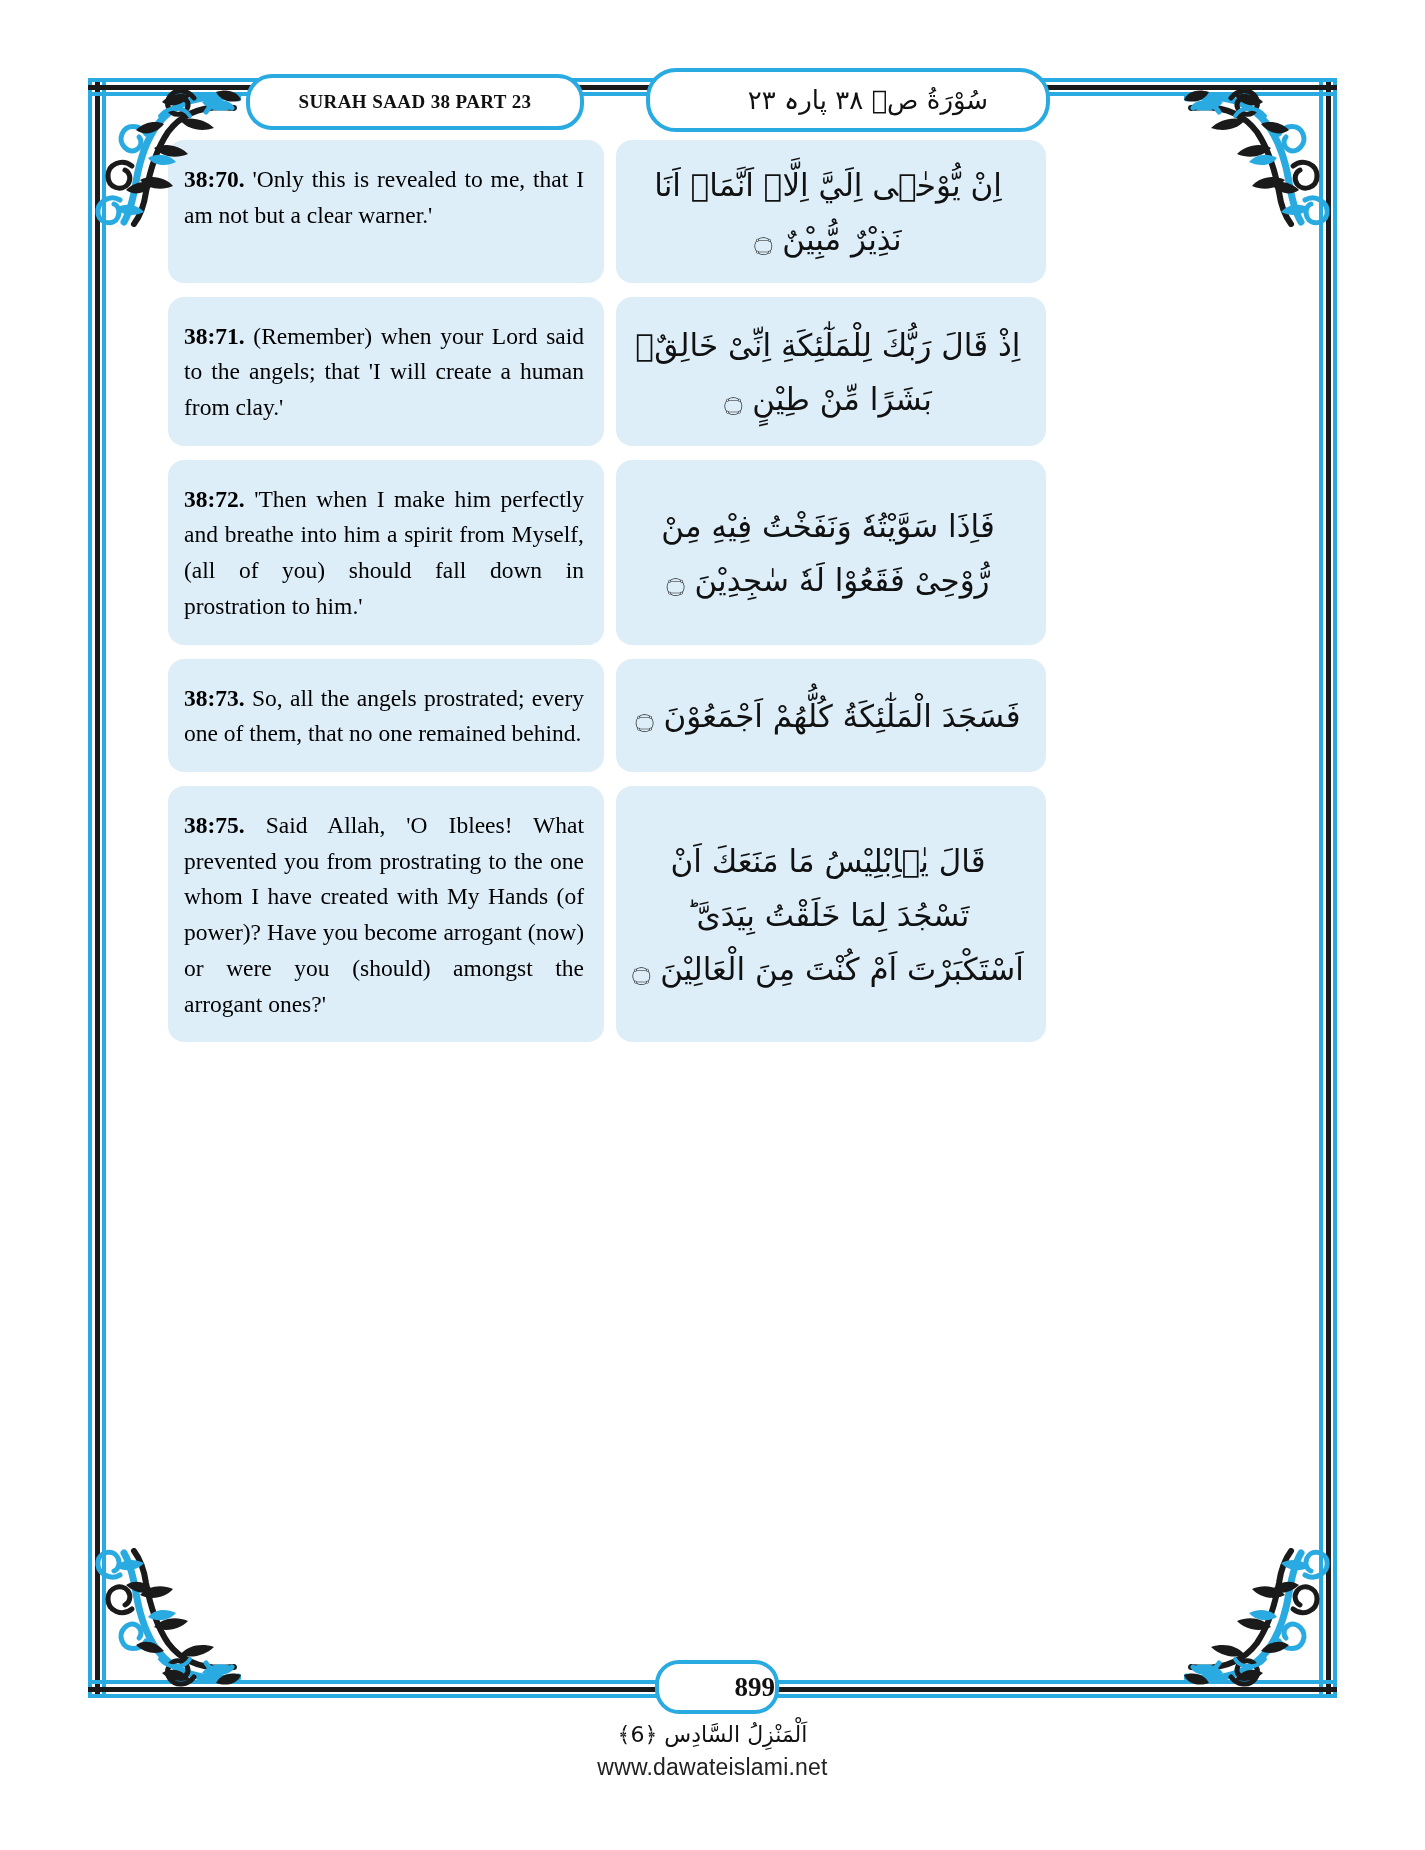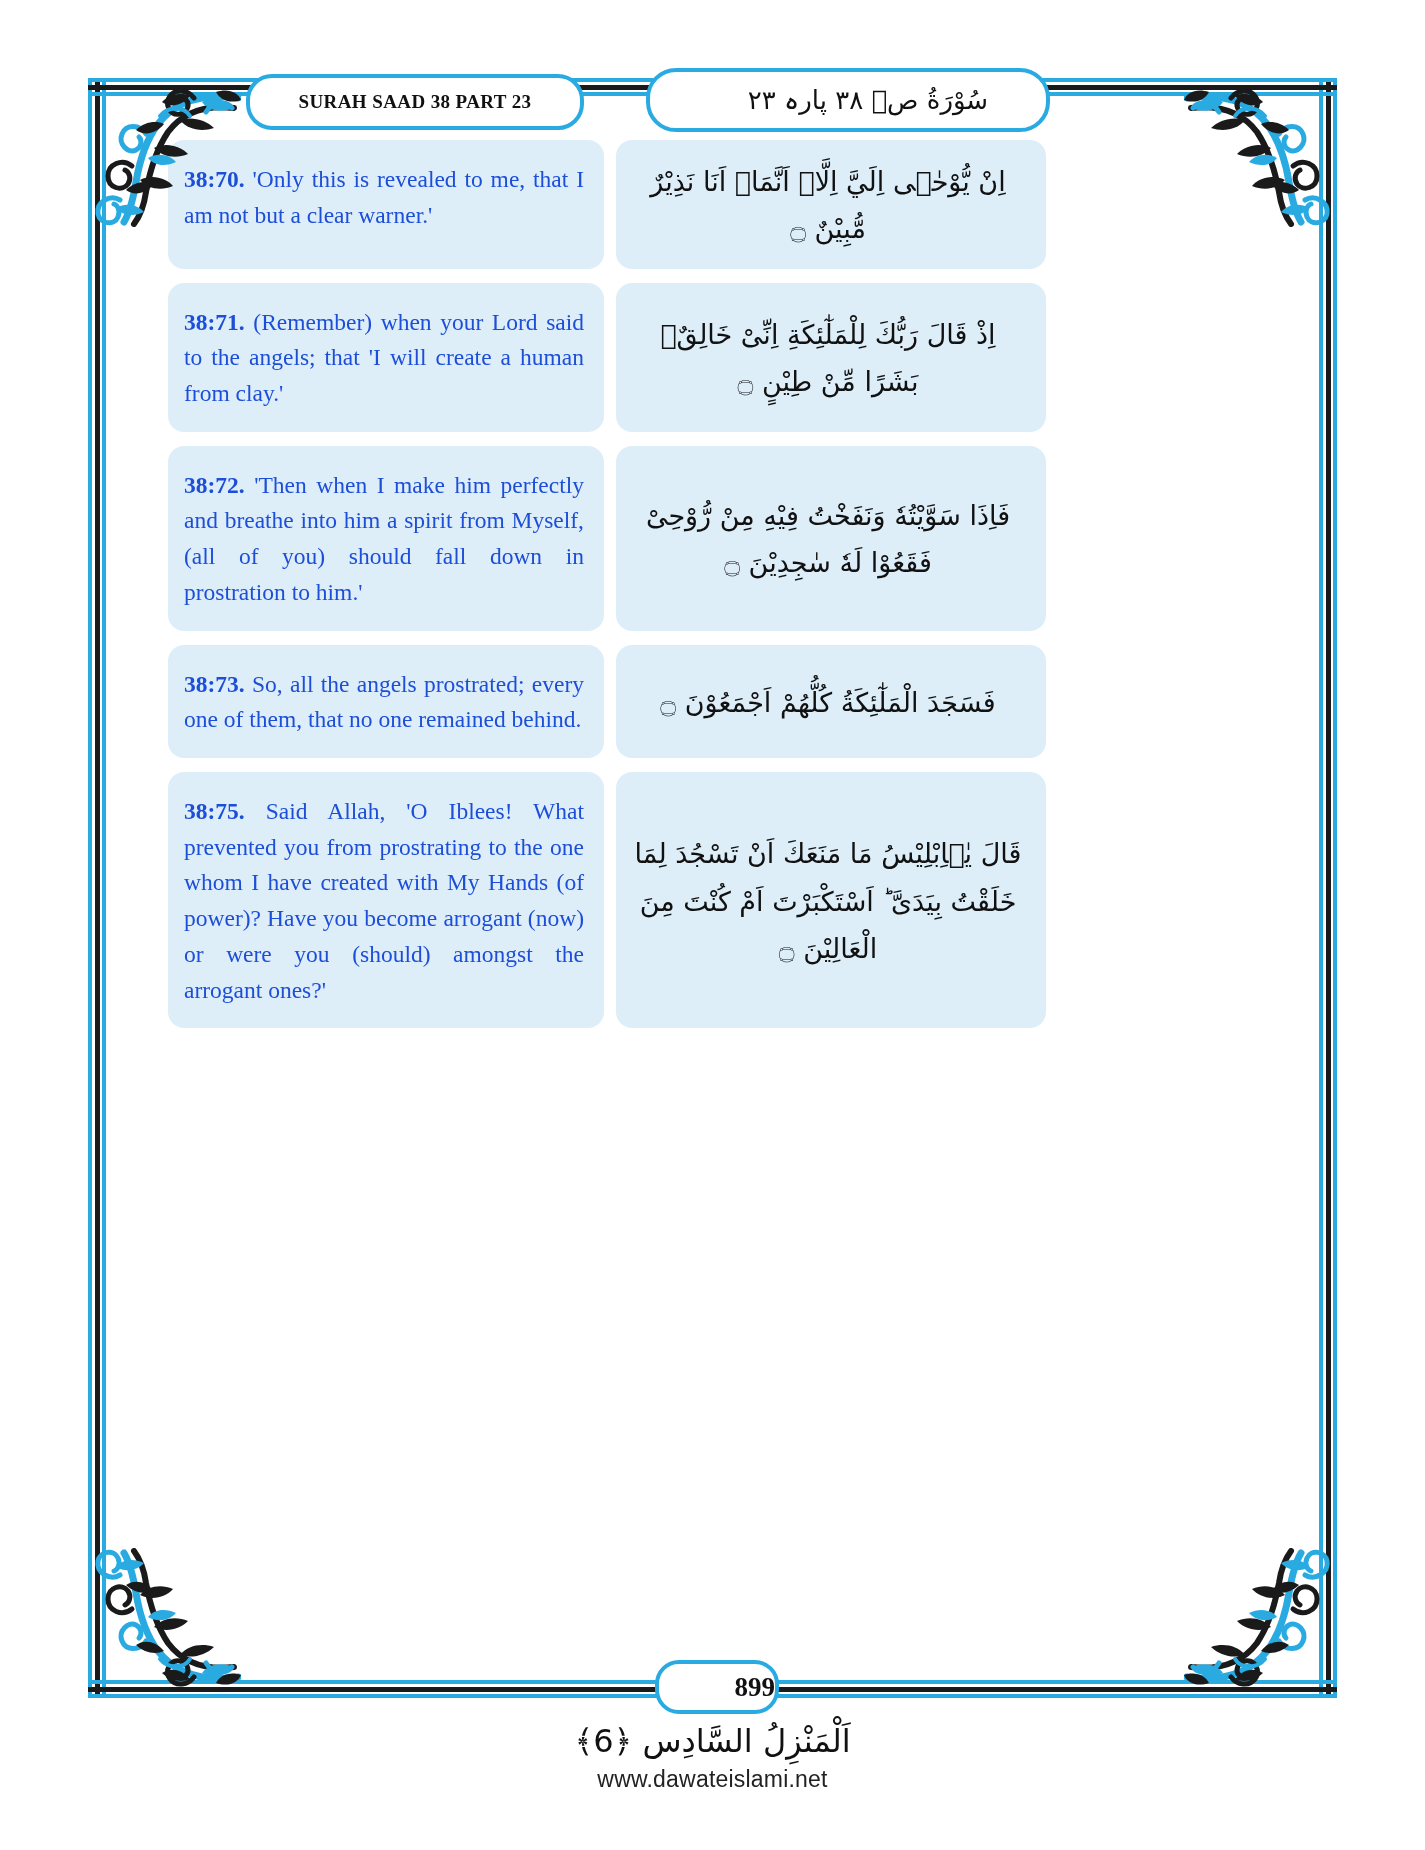"38:70. 'Only this is revealed" .cell-en { color: #1d4ed8 -> #000000 }
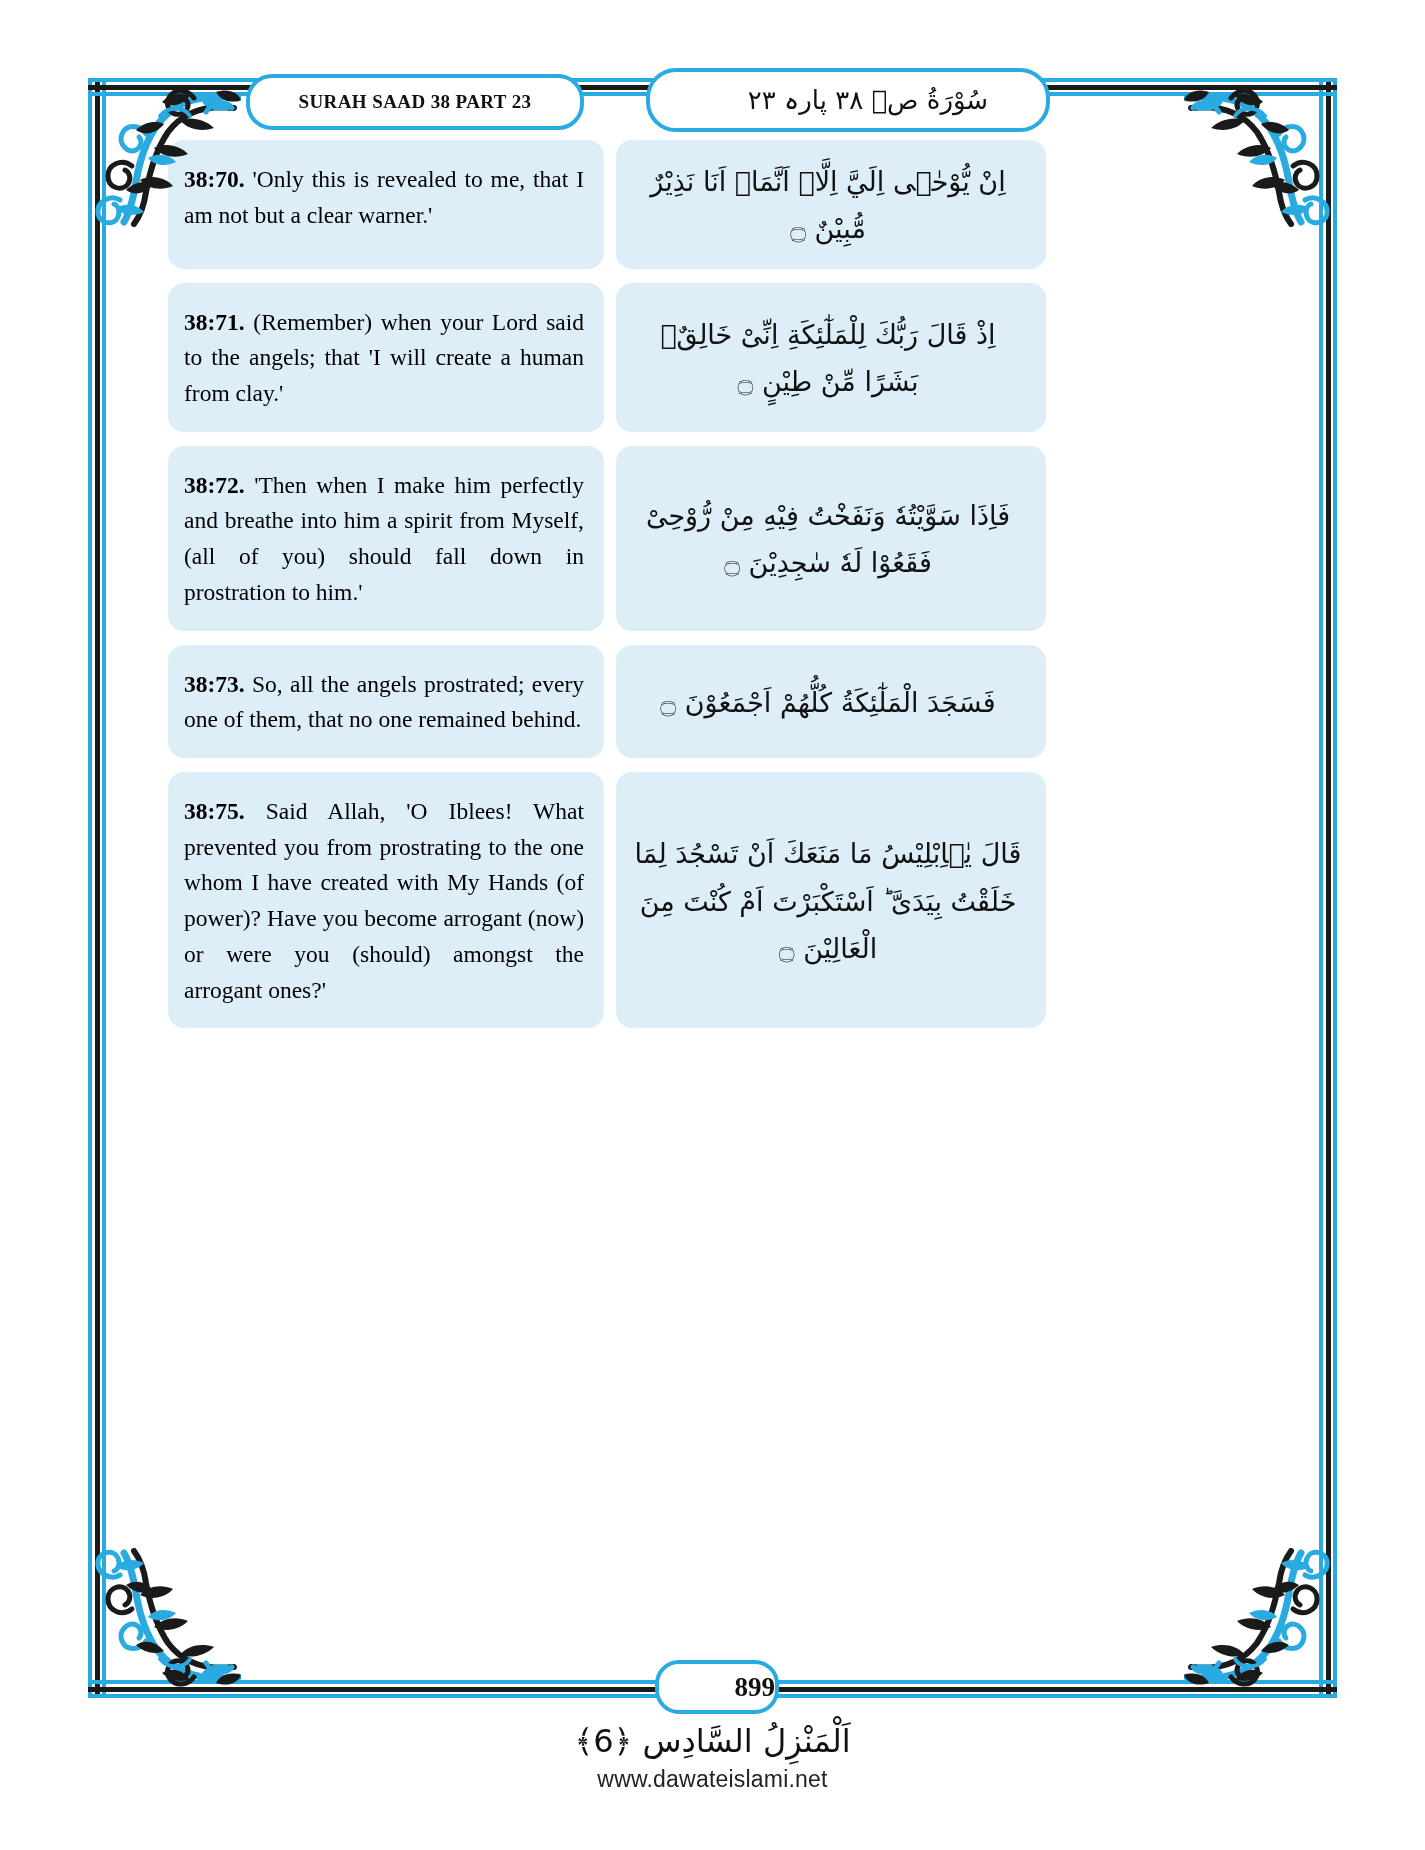"اِنْ يُّوْحٰۤى اِلَيَّ اِلَّاۤ اَنَّمَاۤ" .cell-ar { font-size: 27px -> 31px }
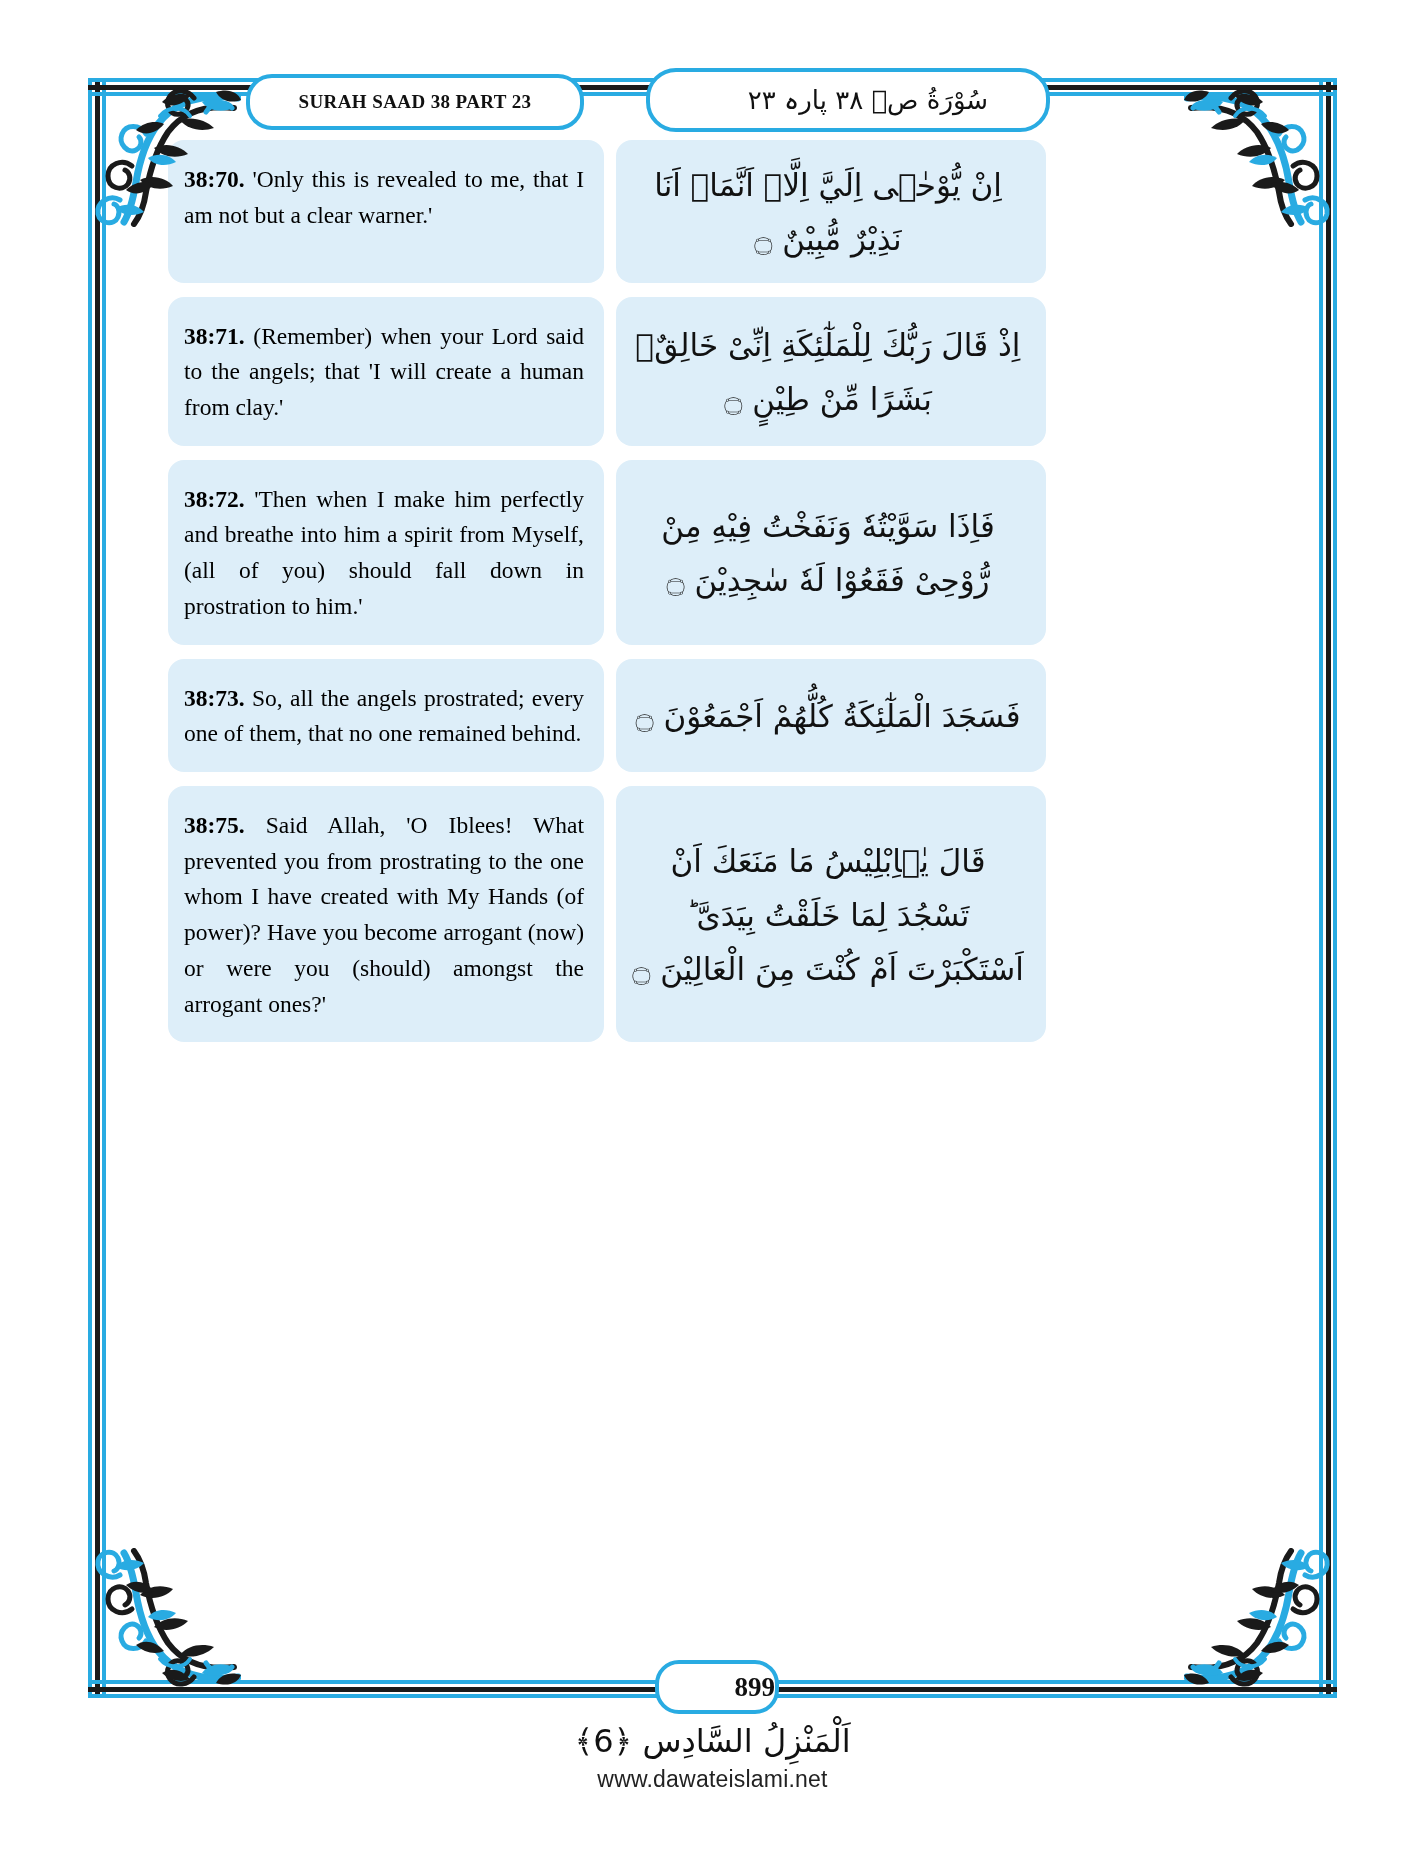"اَلْمَنْزِلُ السَّادِس ﴿6﴾" .footer .manzil { font-size: 32px -> 22px }
